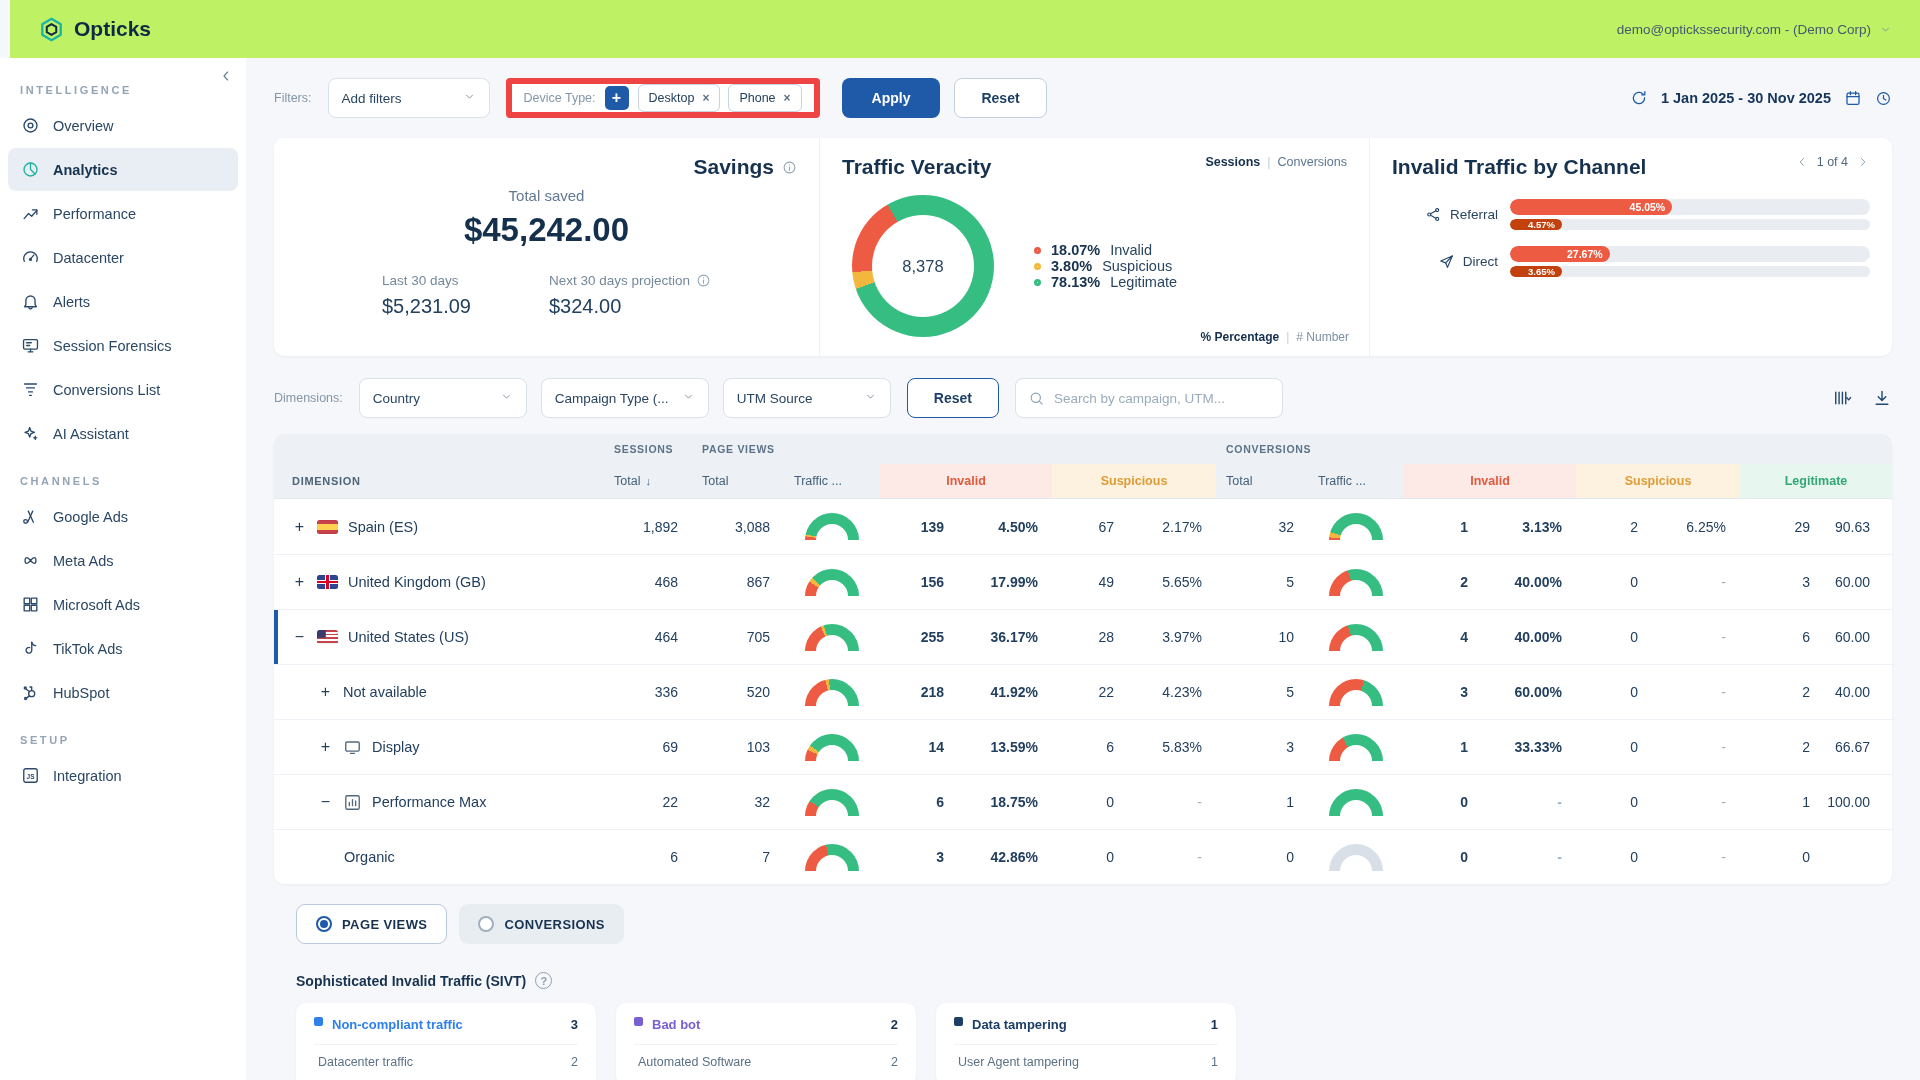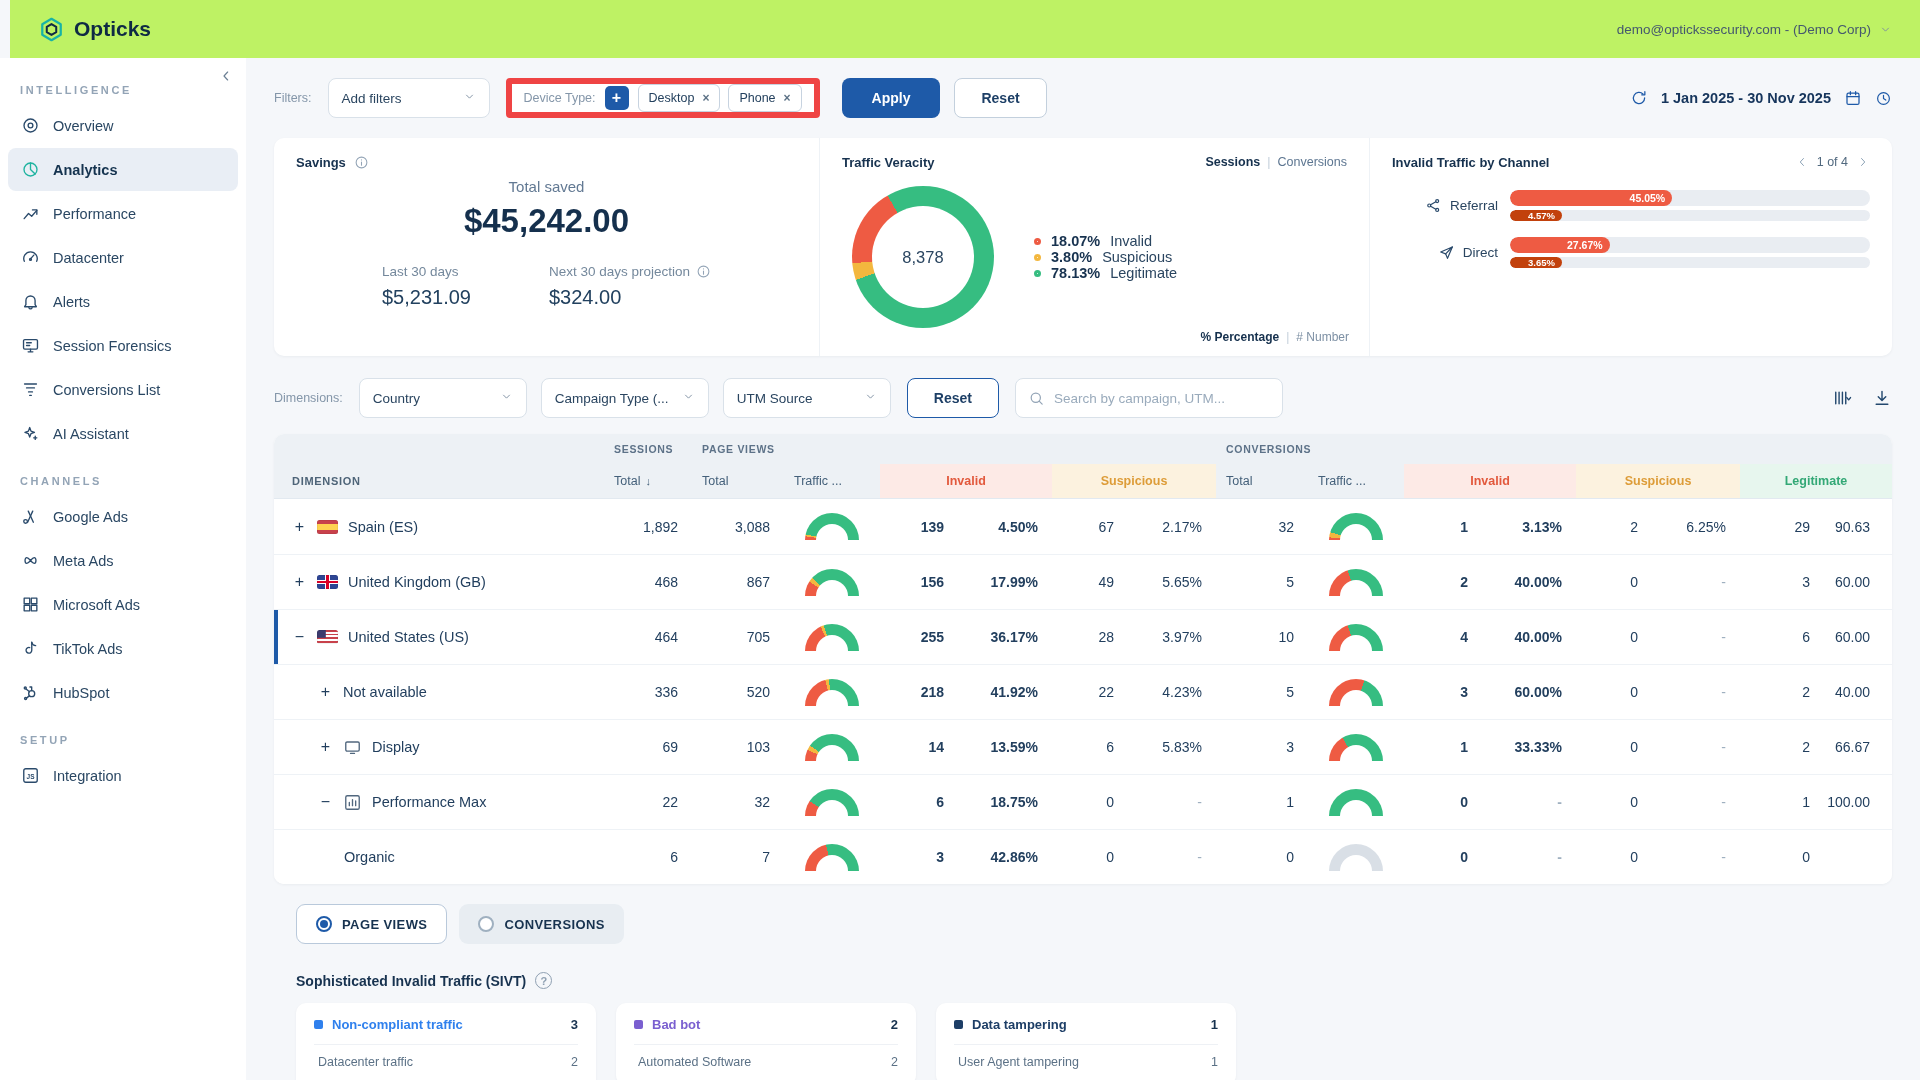"Savings" .sec-title { font-size: 13px -> 21px; justify-content: none -> flex-end }
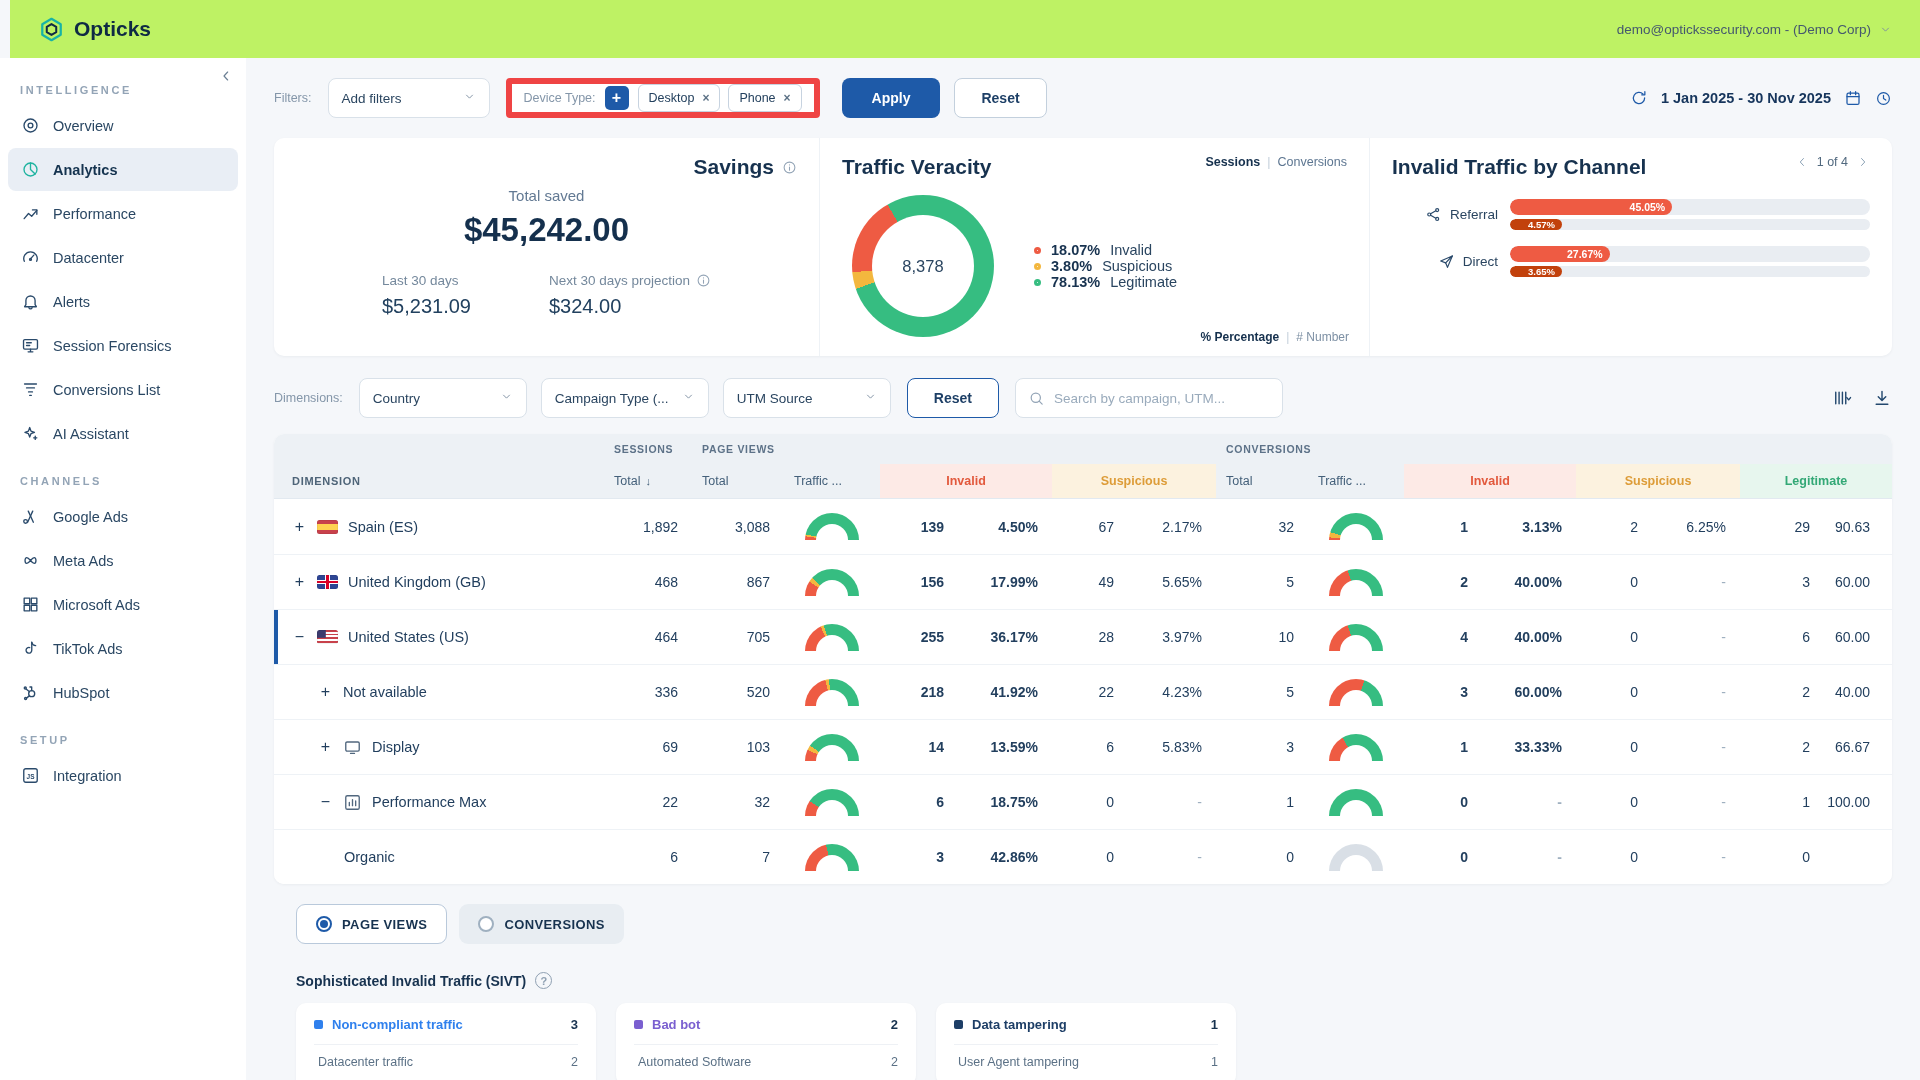"Non-compliant traffic" .sivt-head { align-items: center -> none }
